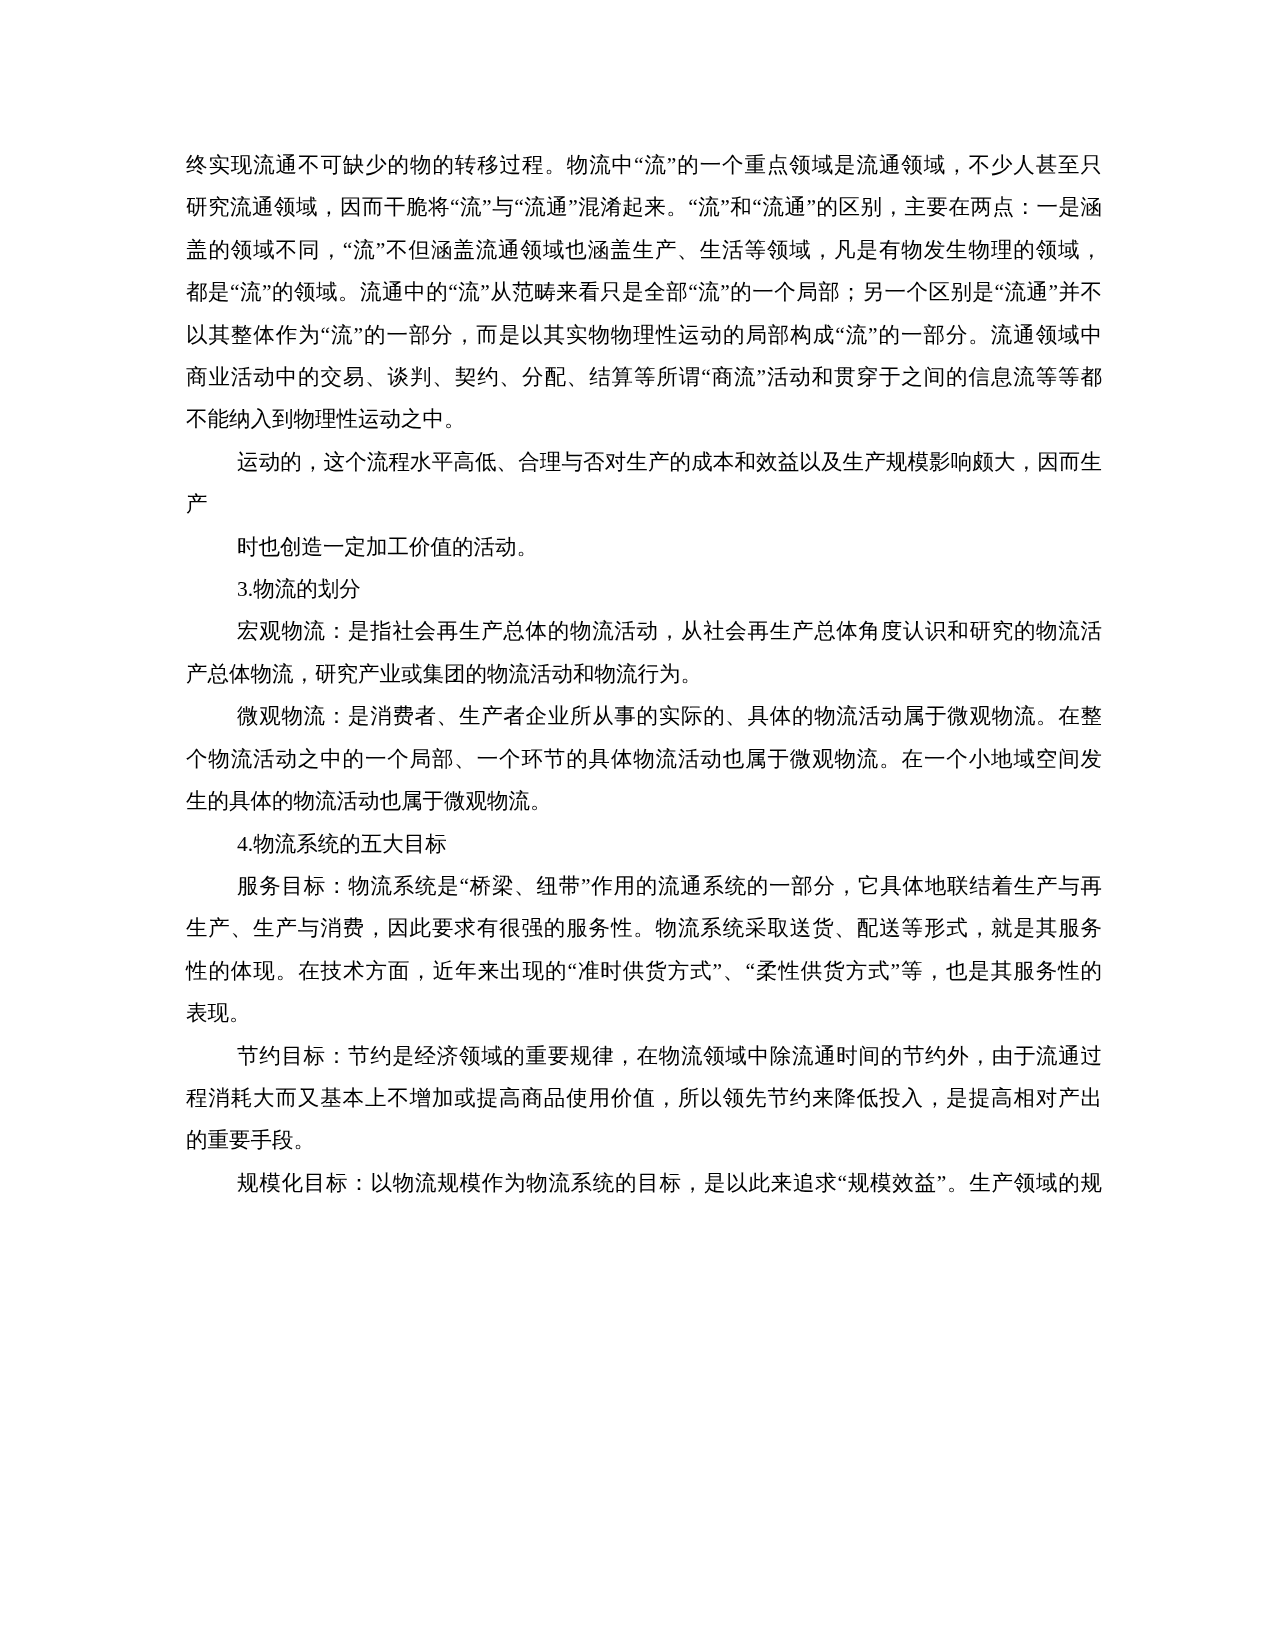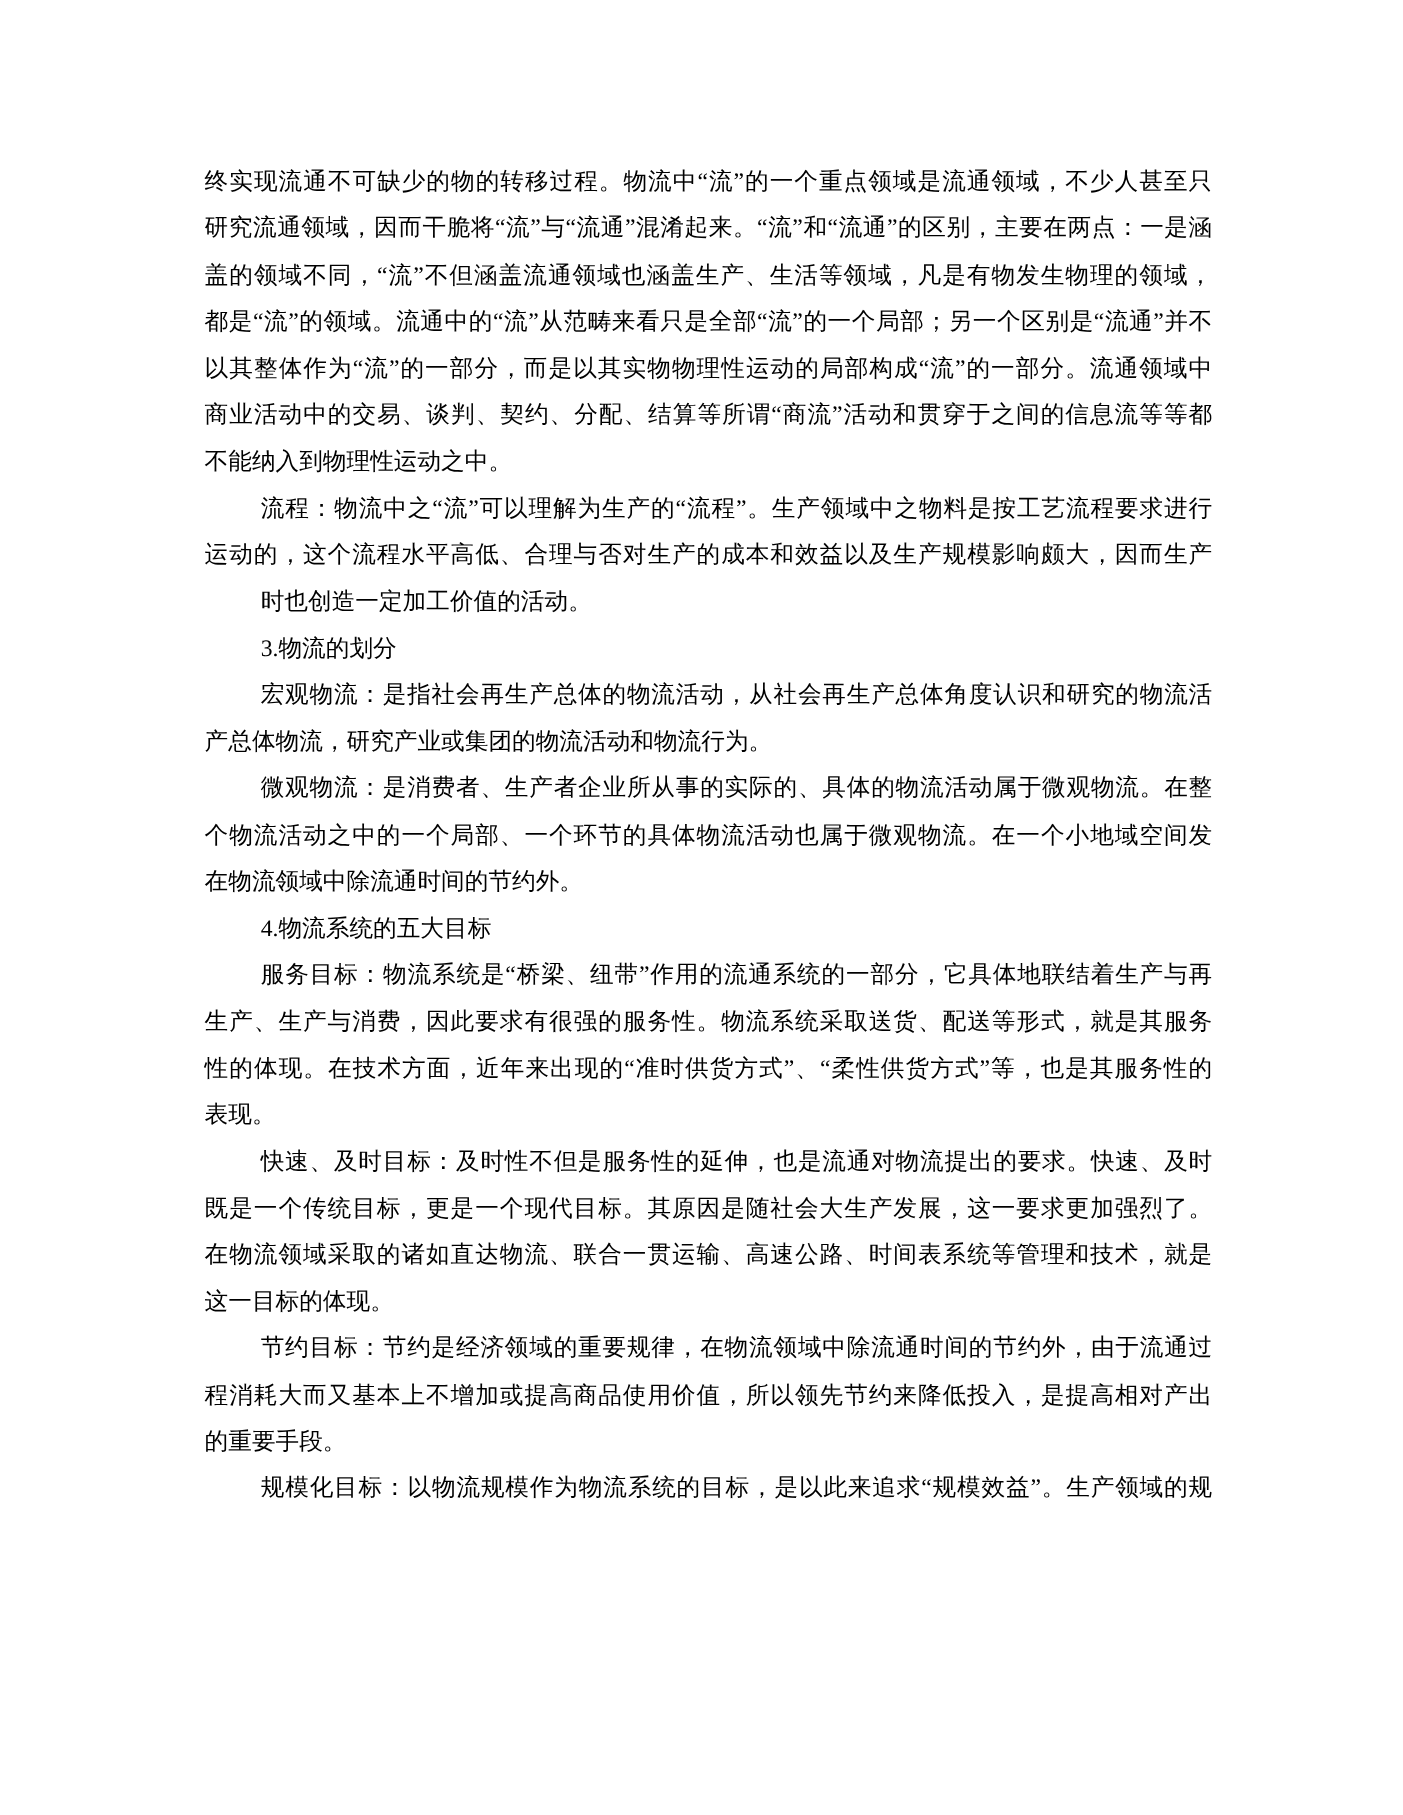"流程：物流中之“流”可以理解为生产的“流程”。生产领域中之物料是按工艺流程要求进" span.line { html: <span>流程：物流中之“流”可以理解为生产的“流程”。生产领域中之物料是按工艺流程要求进行</span> -> none }
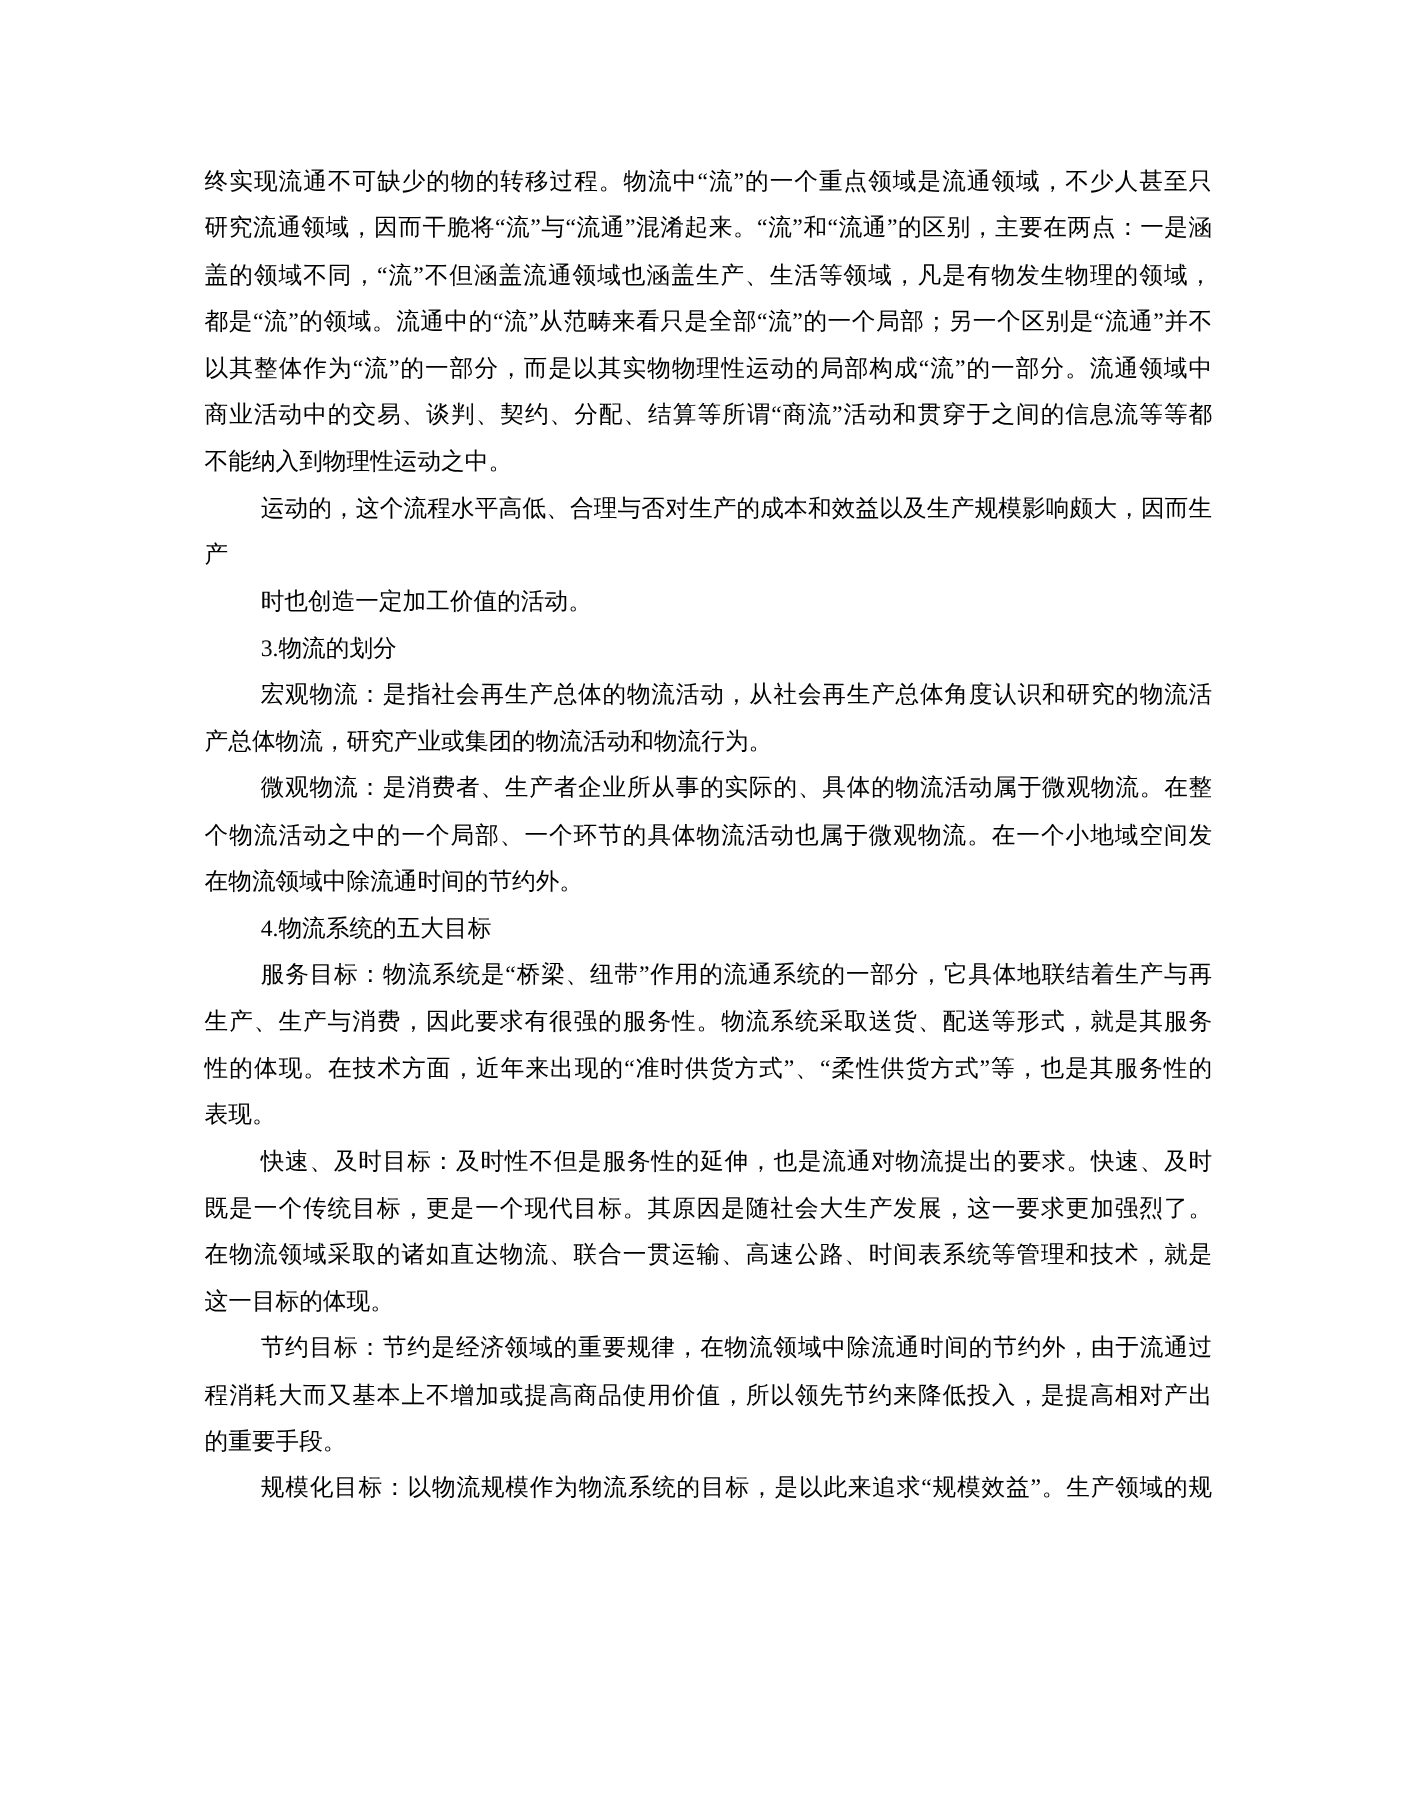"在物流领域中除流通时间的节约外。" span.line { text: 在物流领域中除流通时间的节约外 -> 生的具体的物流活动也属于微观物流 }
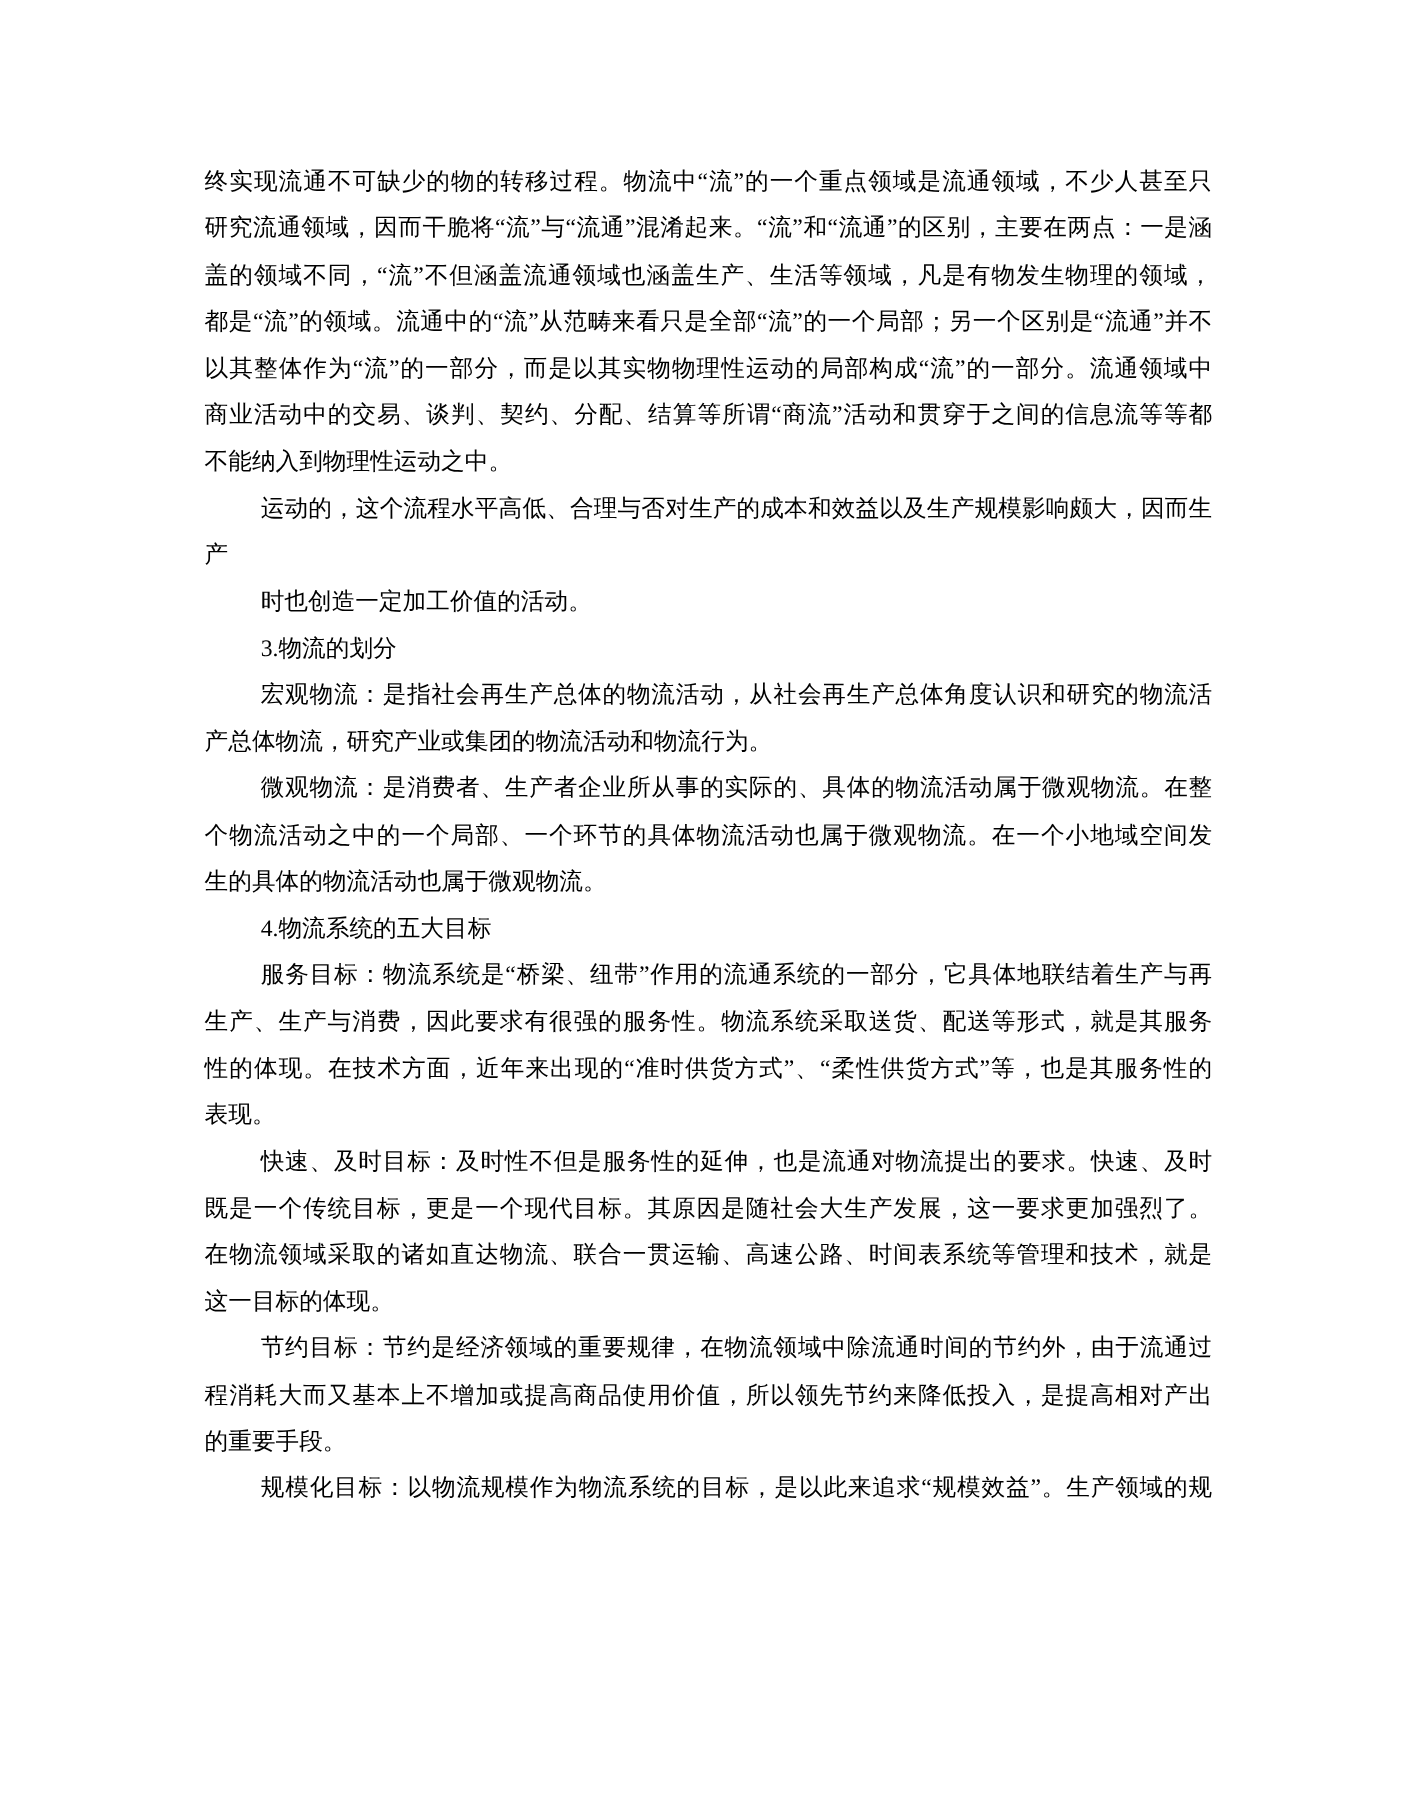"快速、及时目标：及时性不但是服务性的延伸，也是流通对物流提出的要求。快速、及时" p.para { html: <p> <span>快速、及时目标：及时性不但是服务性的延伸，也是流通对物流提出的要求。快速、及时</span> <span>既是一个传统目标，更是一个现代目标。其原因是随社会大生产发展，这一要求更加强烈了。</span> <span>在物流领域采取的诸如直达物流、联合一贯运输、高速公路、时间表系统等管理和技术，就是</span> <span>这一目标的体现。</span> </p> -> none }
